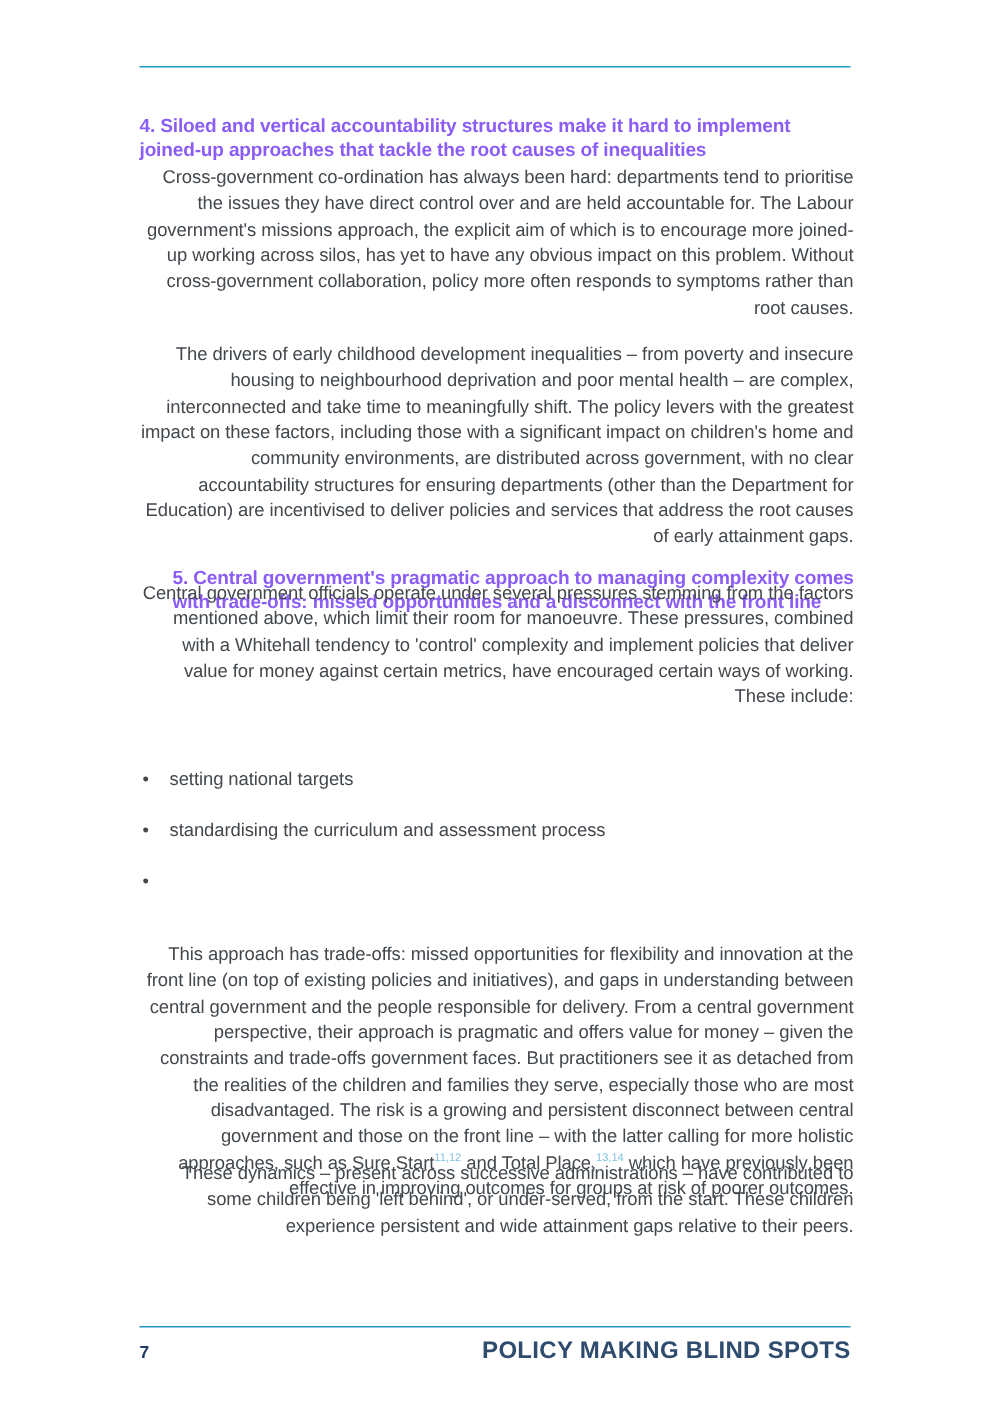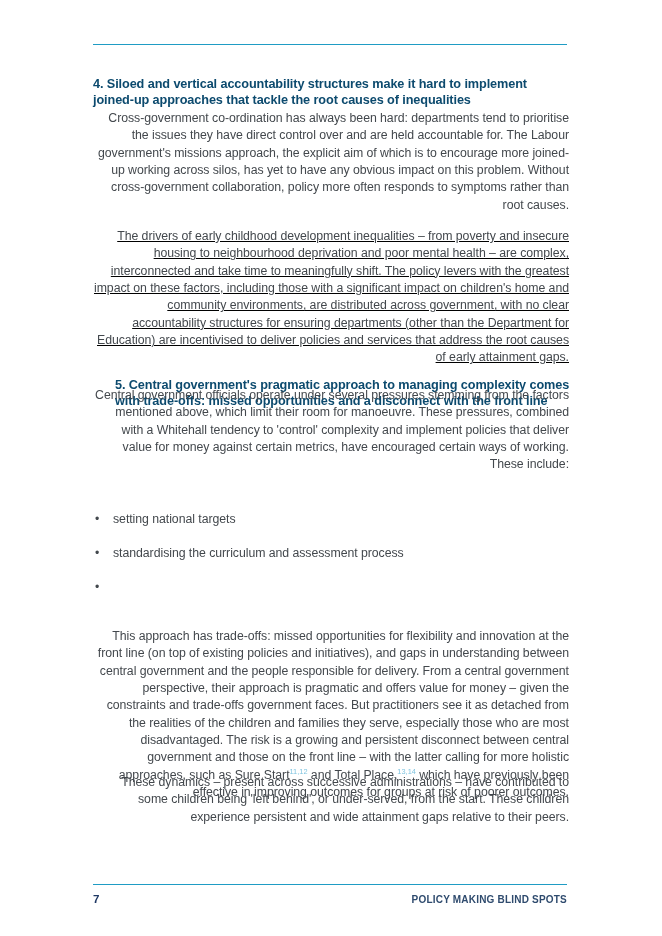"4. Siloed and vertical accountability" h2.section-heading { color: #0c4a6e -> #8b5cf6 }
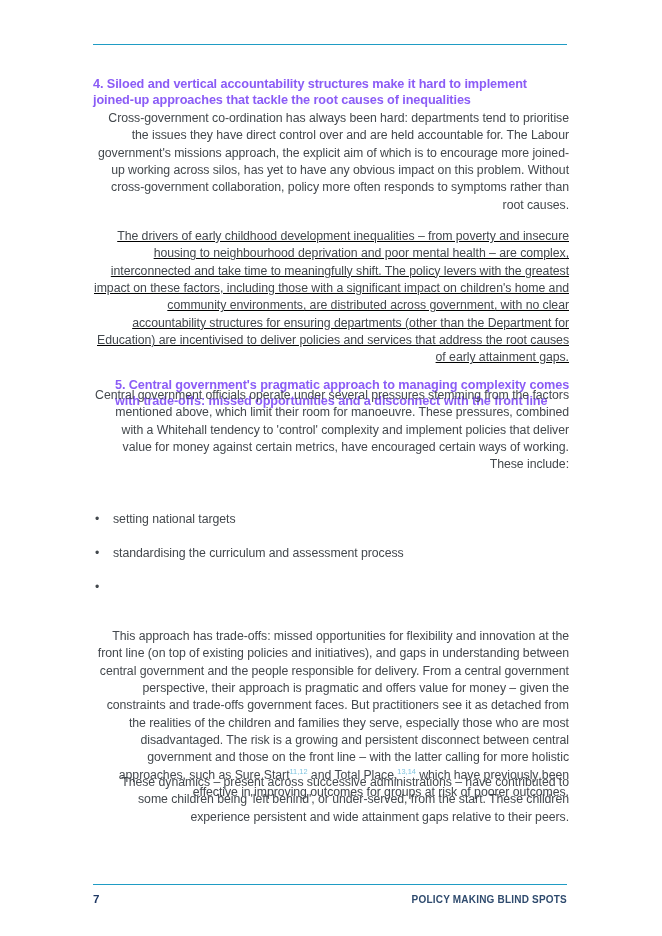"The drivers of early childhood" .block-s4-p2 { text-decoration: underline -> none }
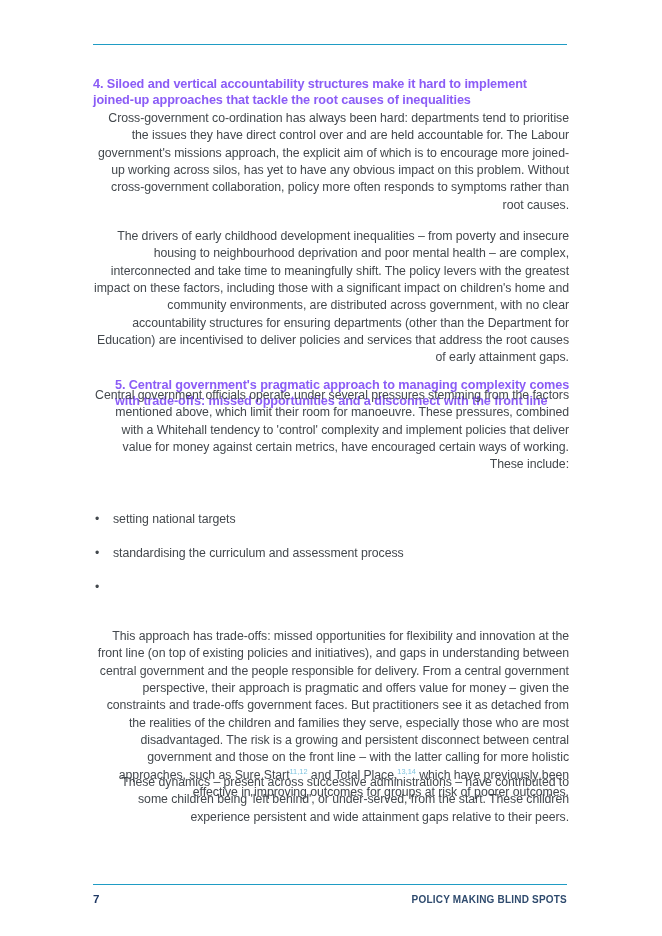"POLICY MAKING BLIND SPOTS" .footer .doc-title { font-size: 10px -> 16px }
